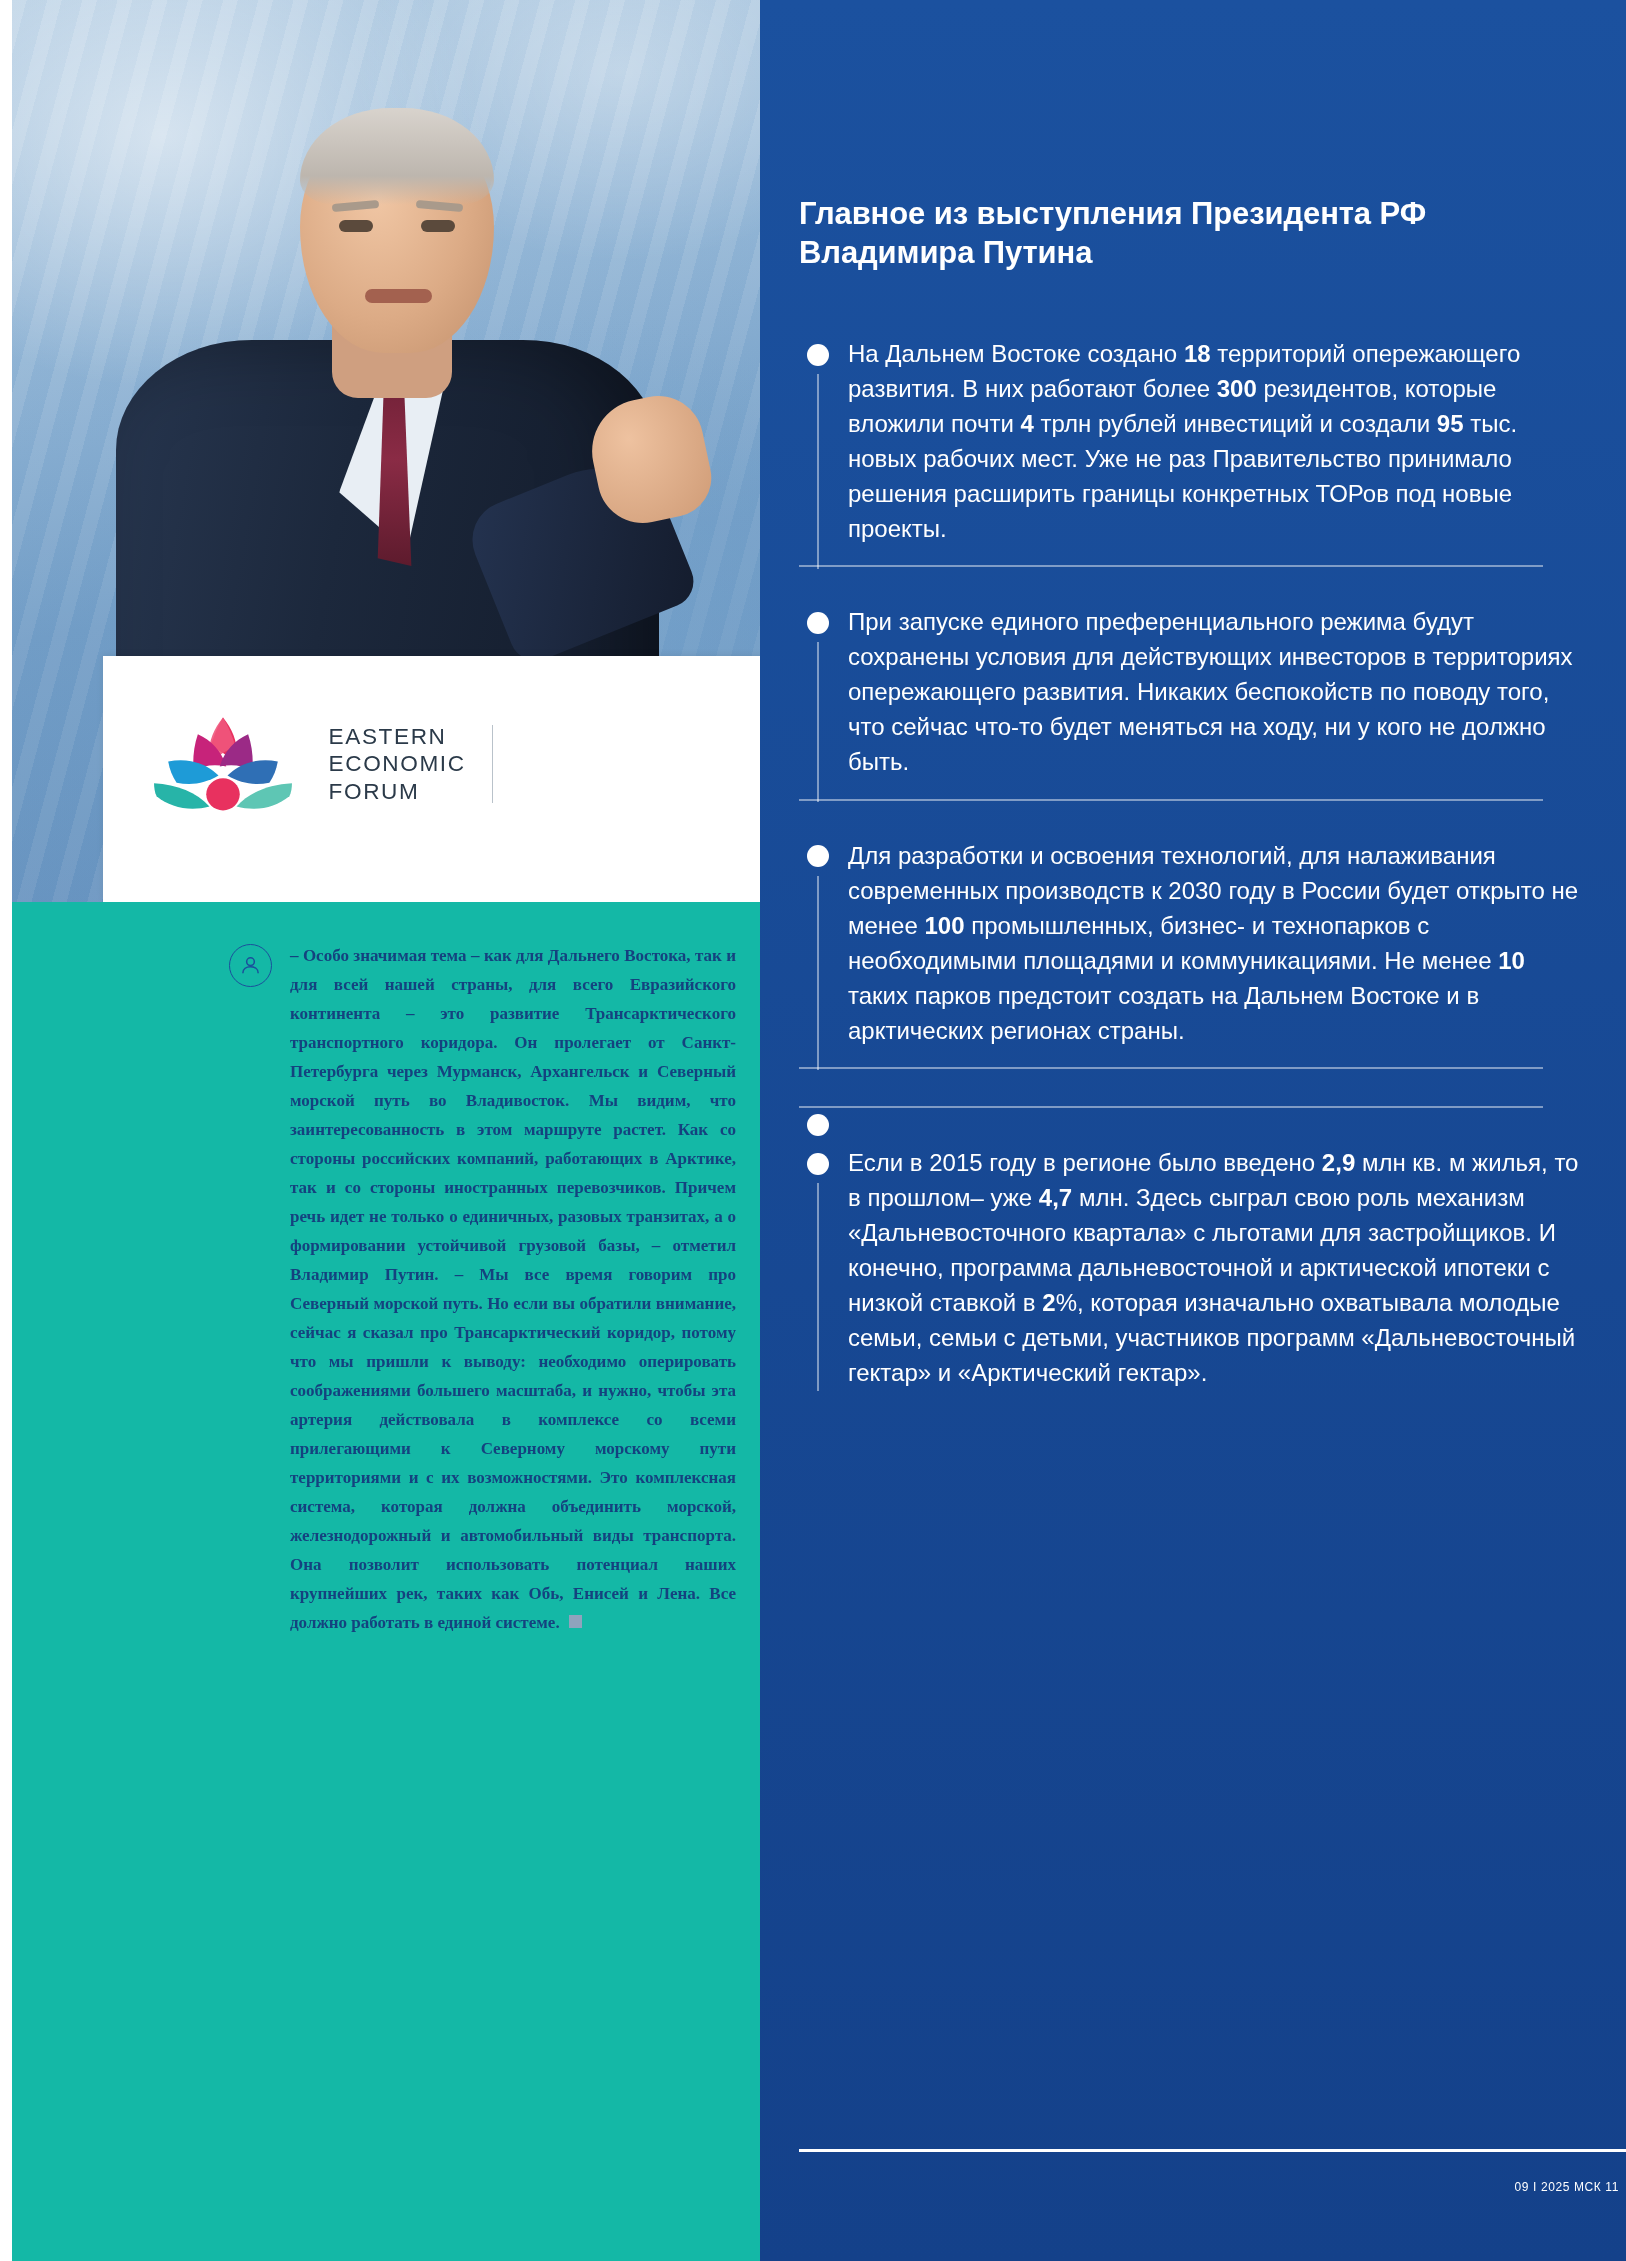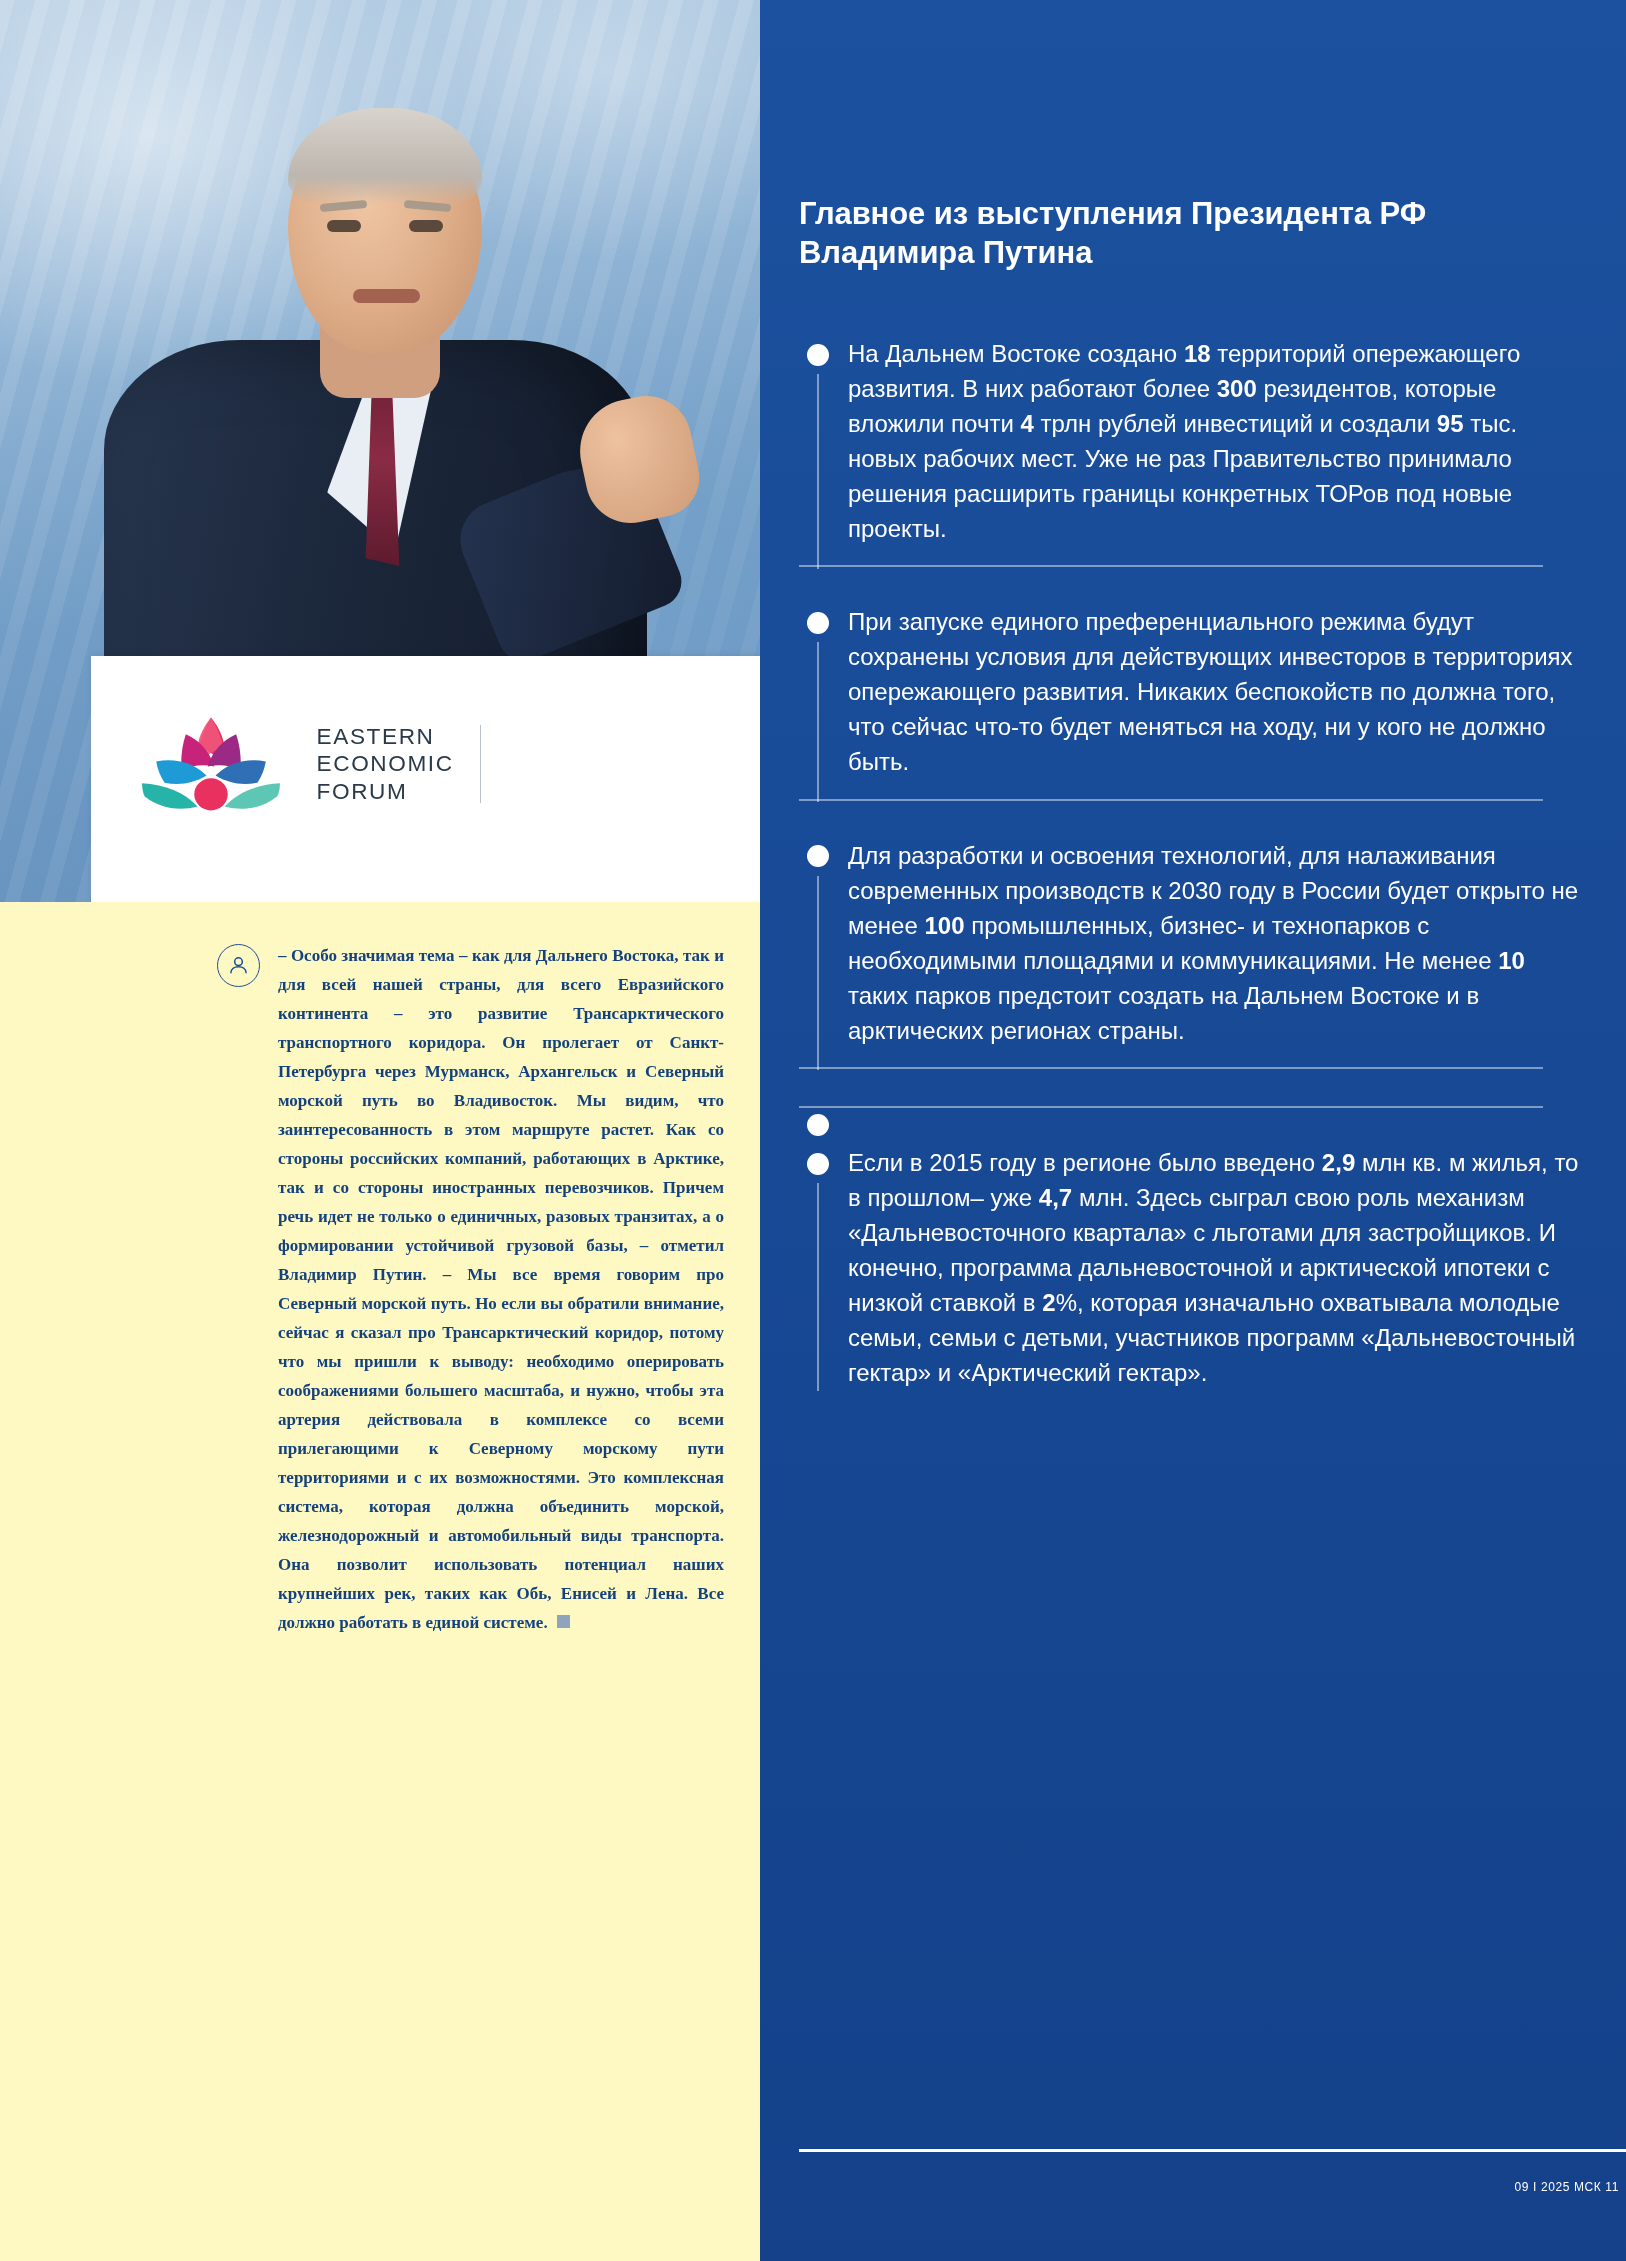"При запуске единого преференциального" div.bullet-text { text: должна -> поводу }
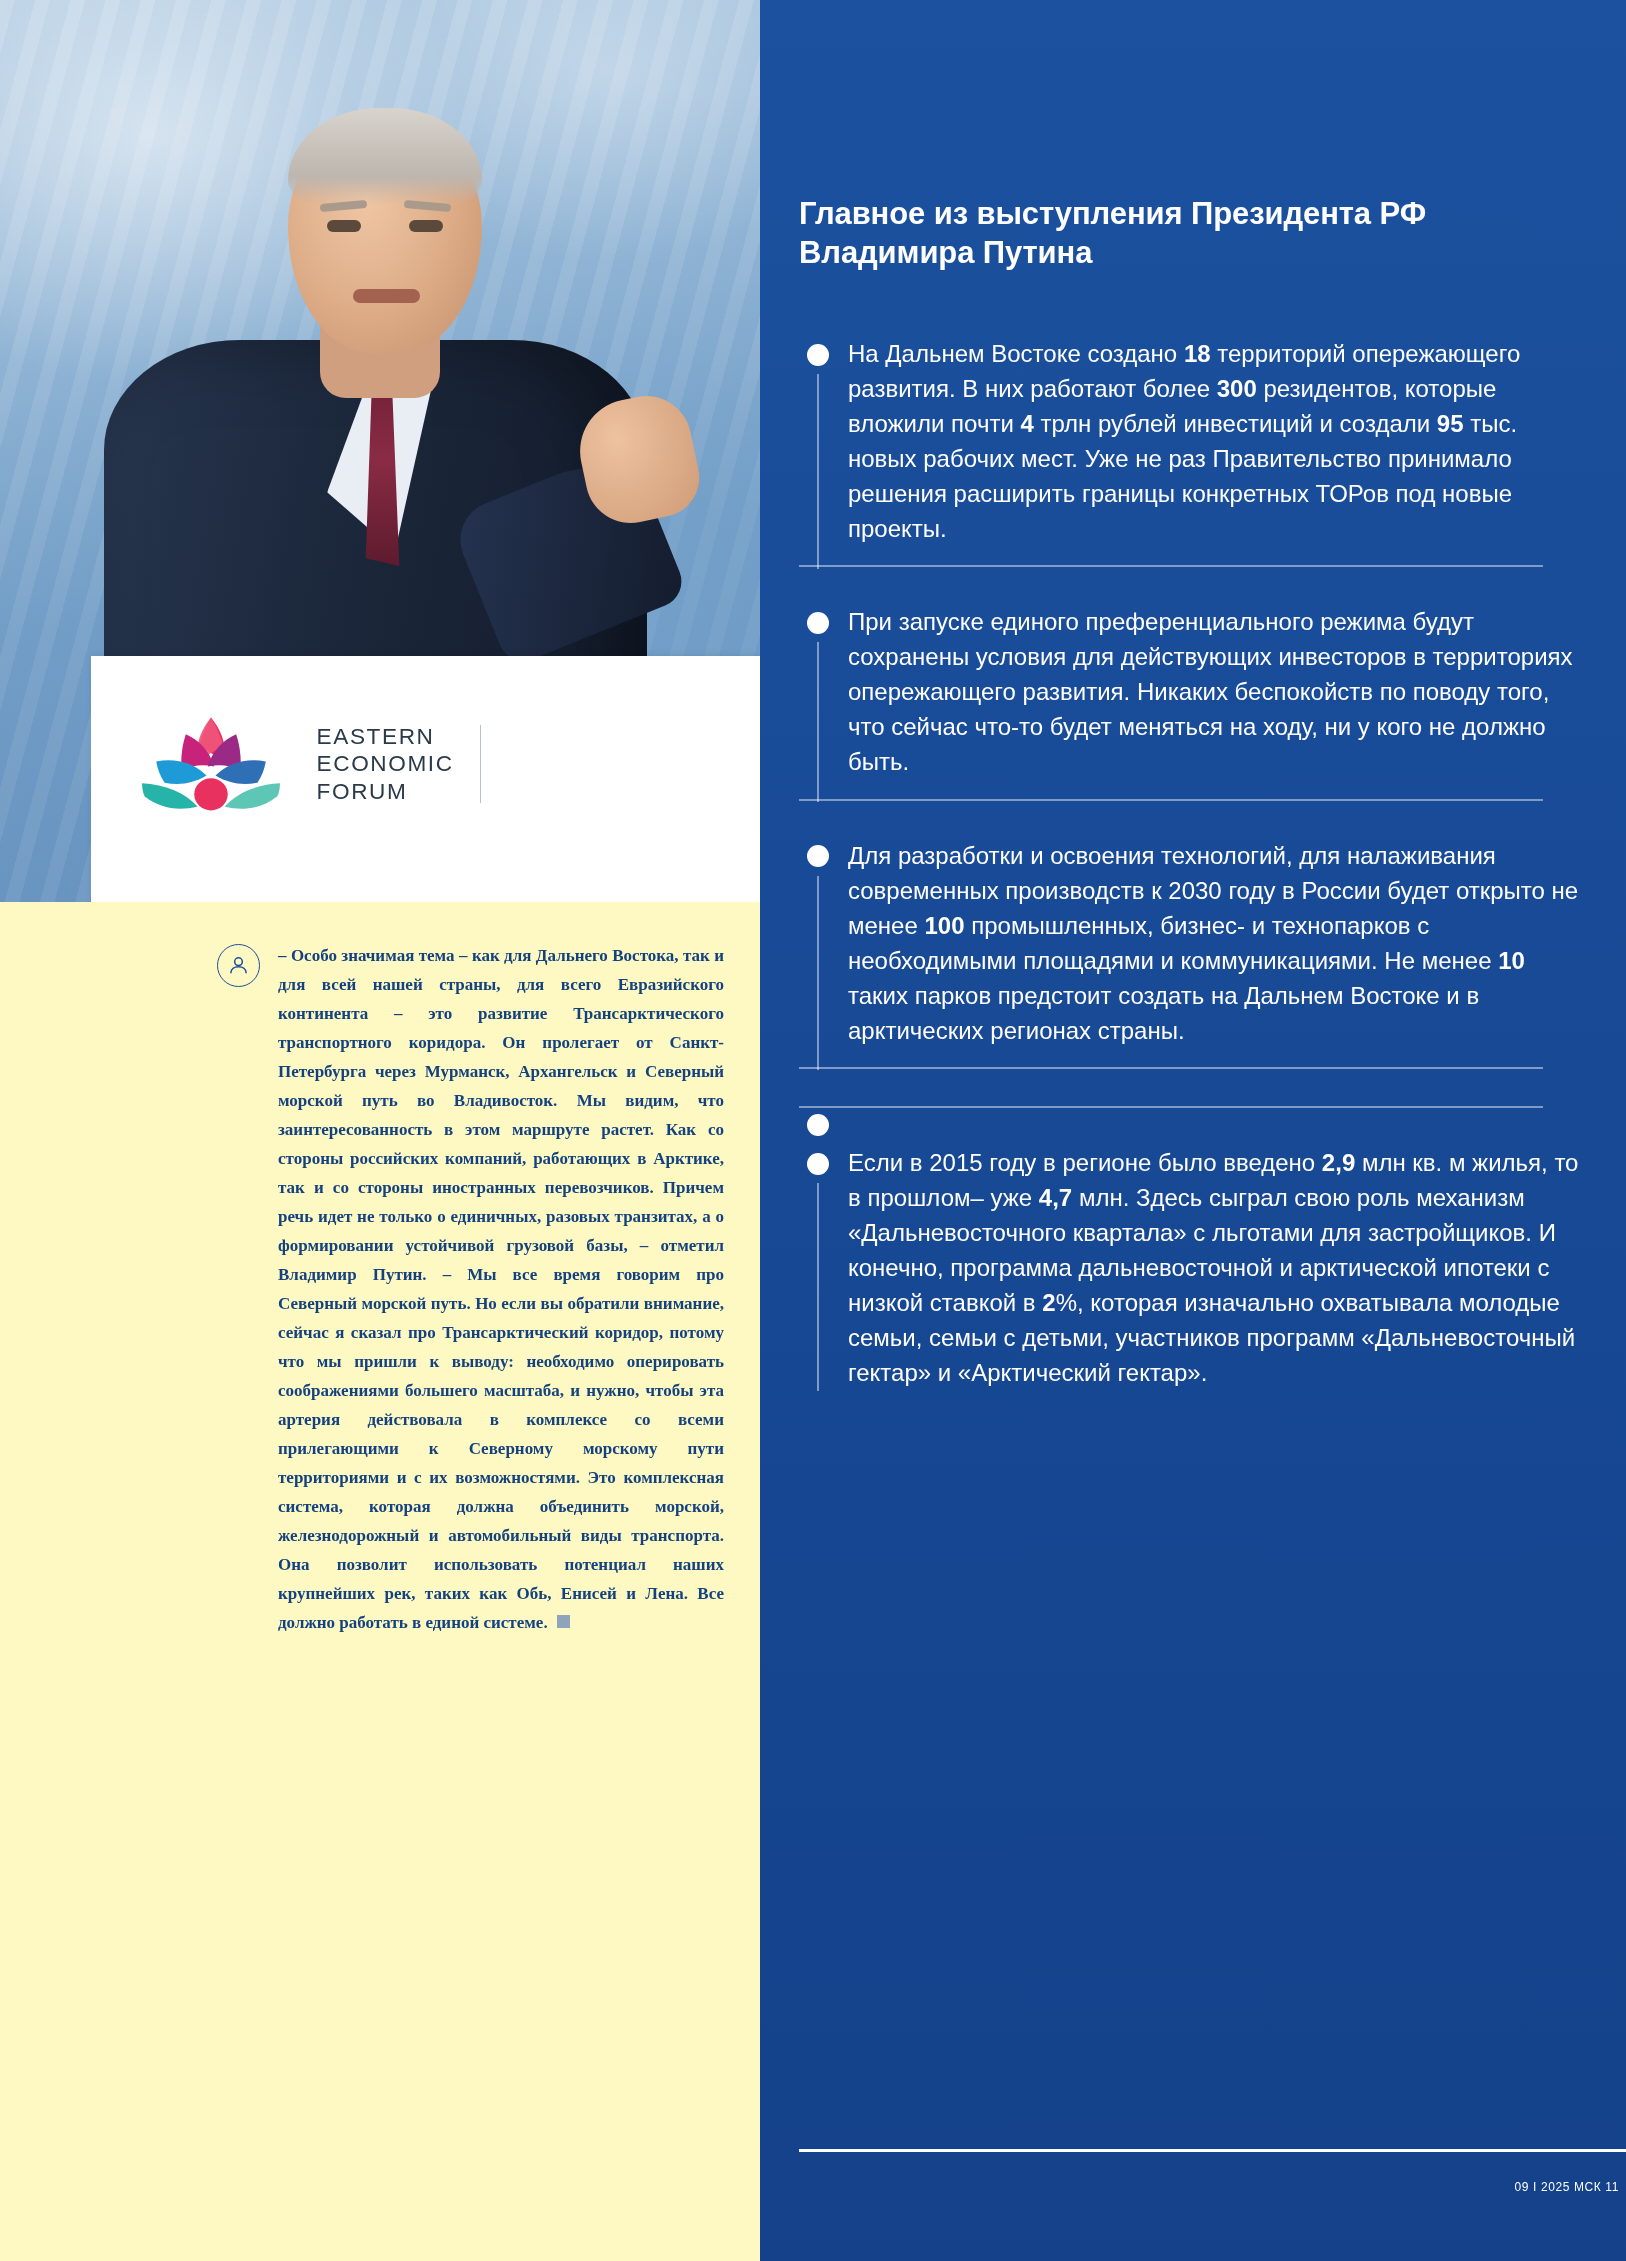"EASTERN" .left-col { background: #fef9c3 -> #14b8a6; left: 0 -> 12px }
